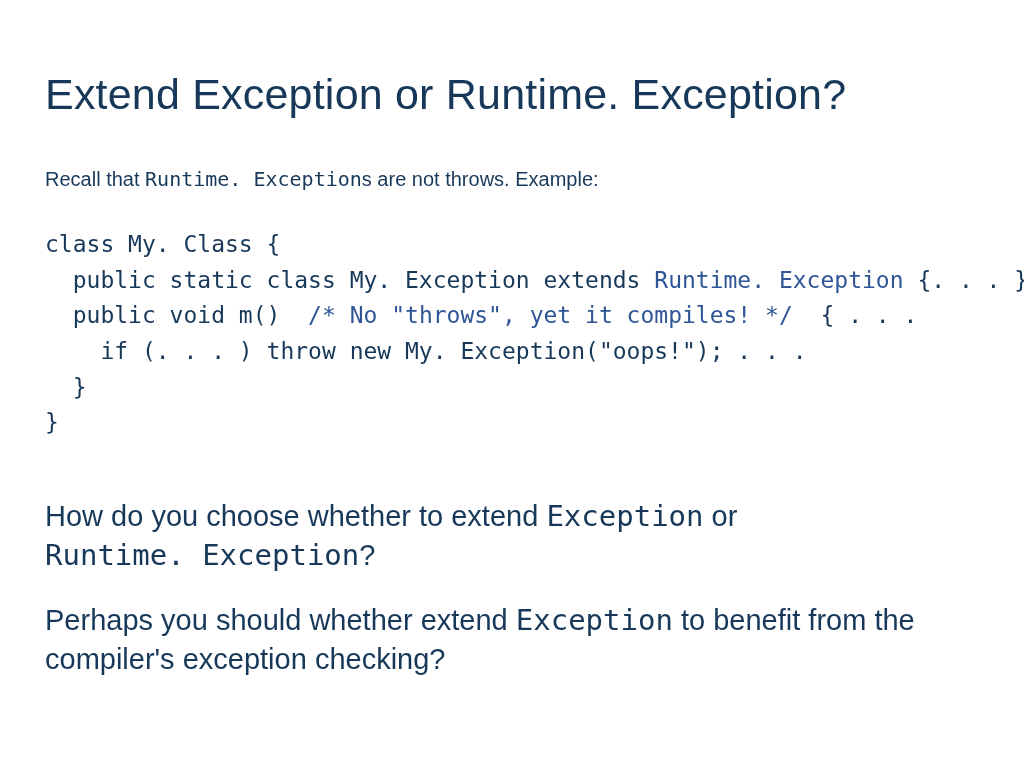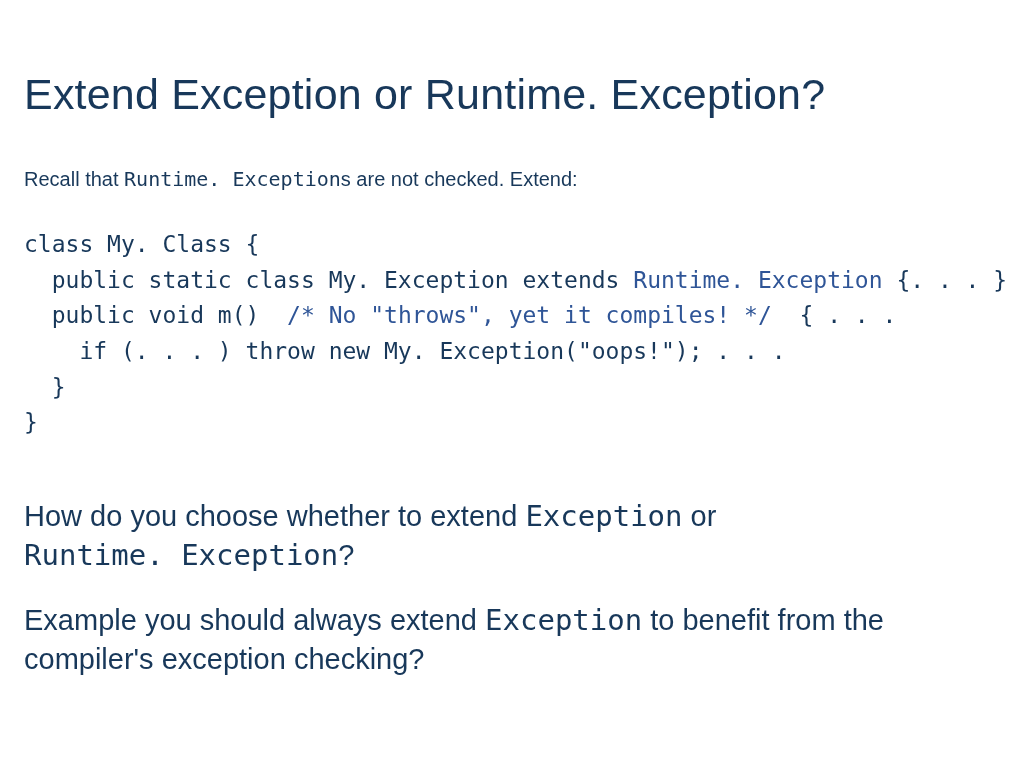"Extend Exception or Runtime. Exception?" .slide { padding: 70px 28px 40px 24px -> 70px 28px 40px 45px }
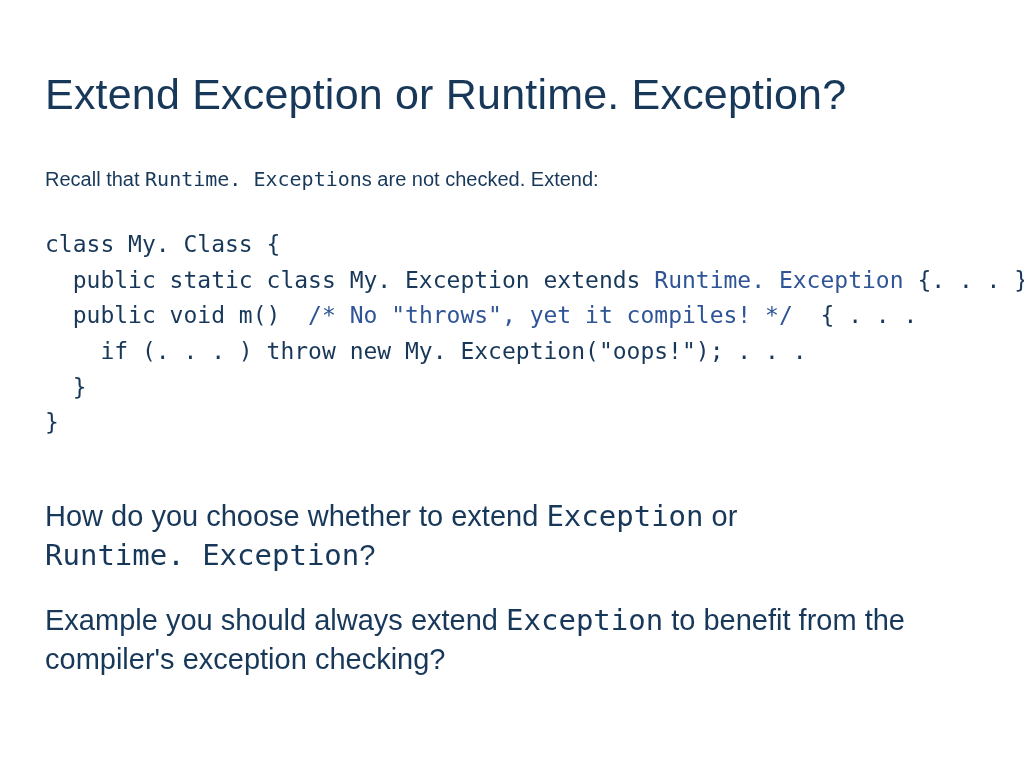"s are not checked. Extend:" span { text: checked.  Extend -> throws.  Example }
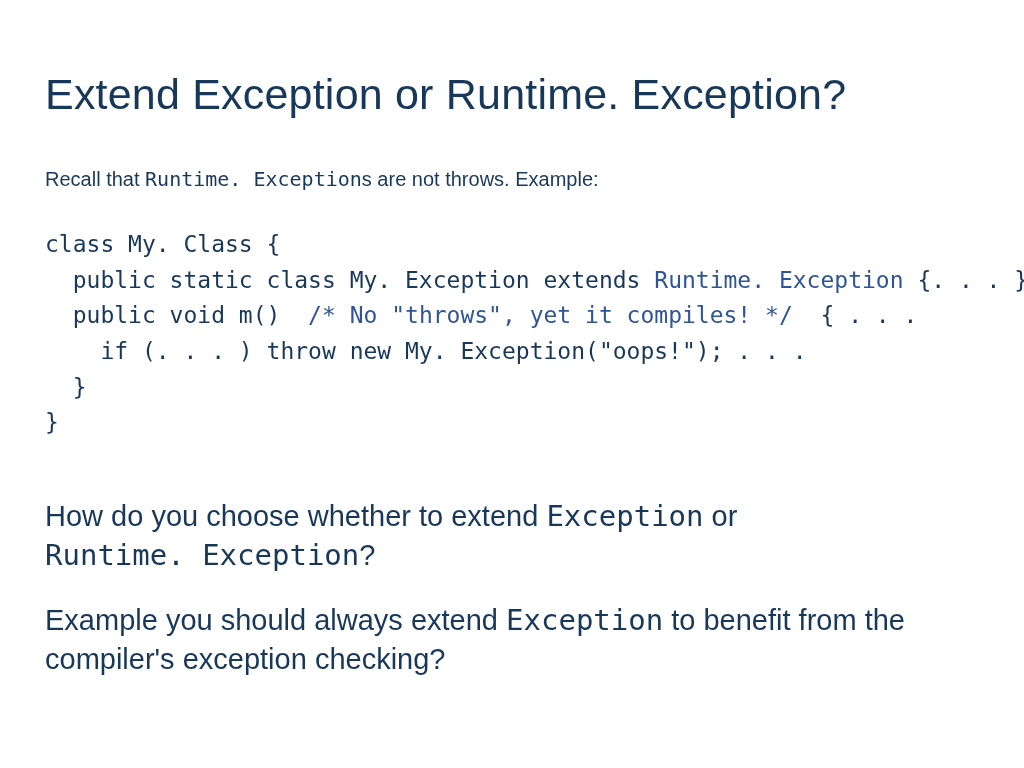"Example you should always extend" span { text: Example you should always -> Perhaps you should whether }
